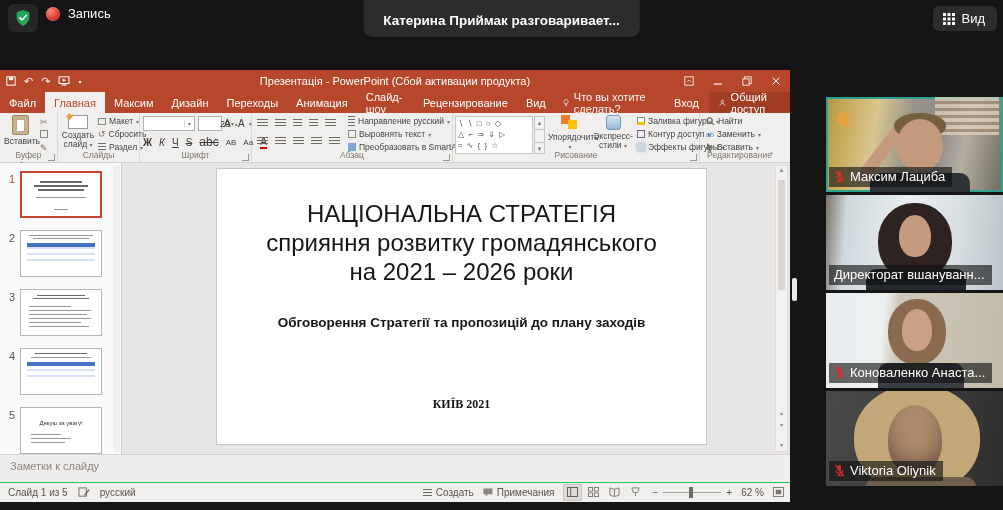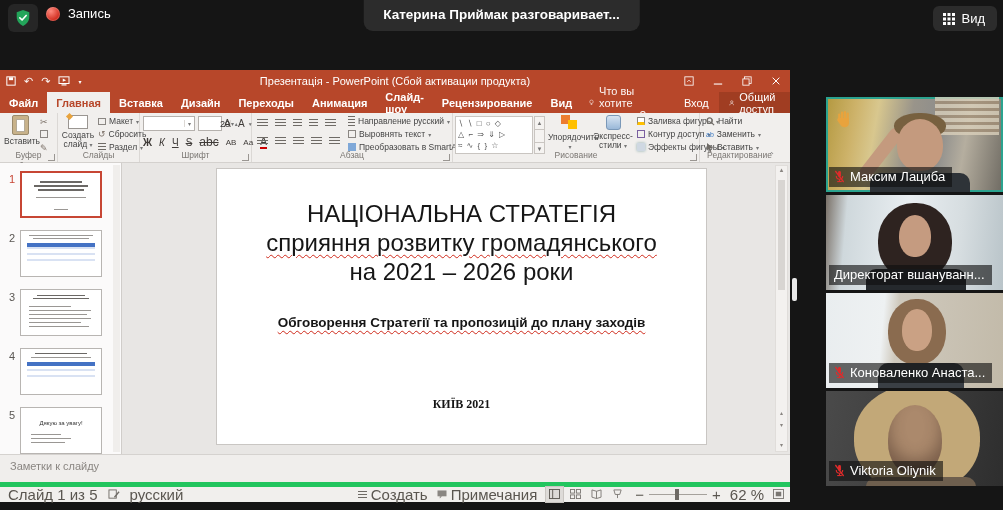"Катерина Приймак разговаривает..." .speak-banner { padding: 7px 20px 9px -> 13px 20px 9px }
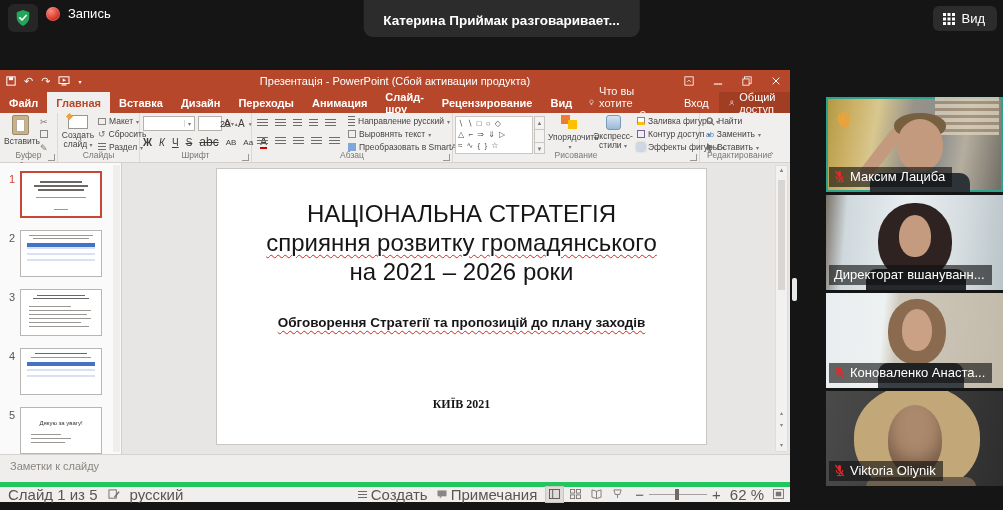"Файл" .tab { font-weight: bold -> none }
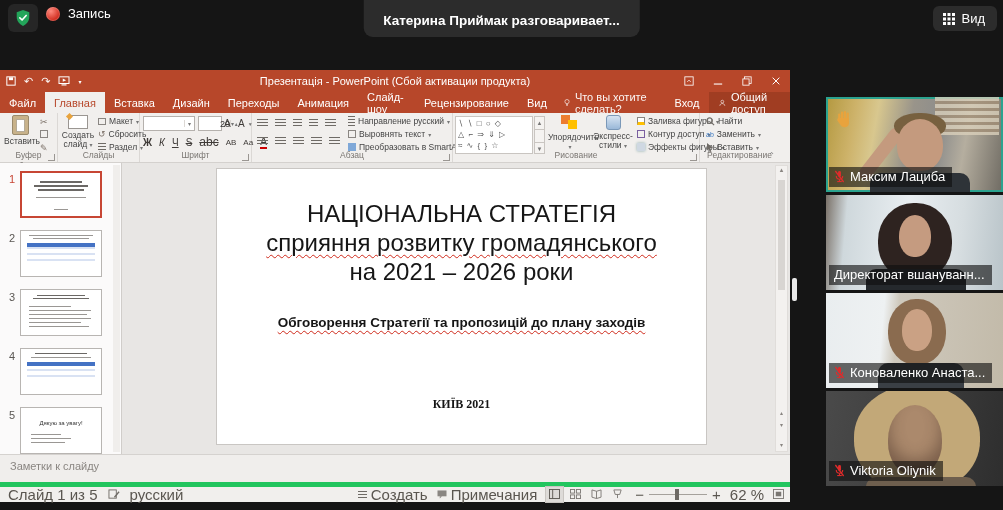"Вставка" div.tab { text: Вставка -> Максим }
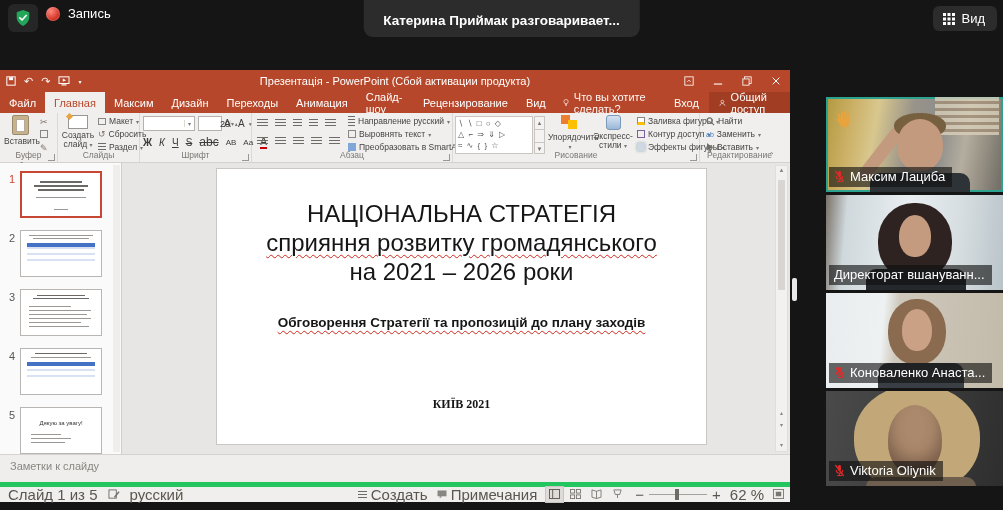"сприяння розвитку громадянського" .wavy { text-decoration: underline -> none }
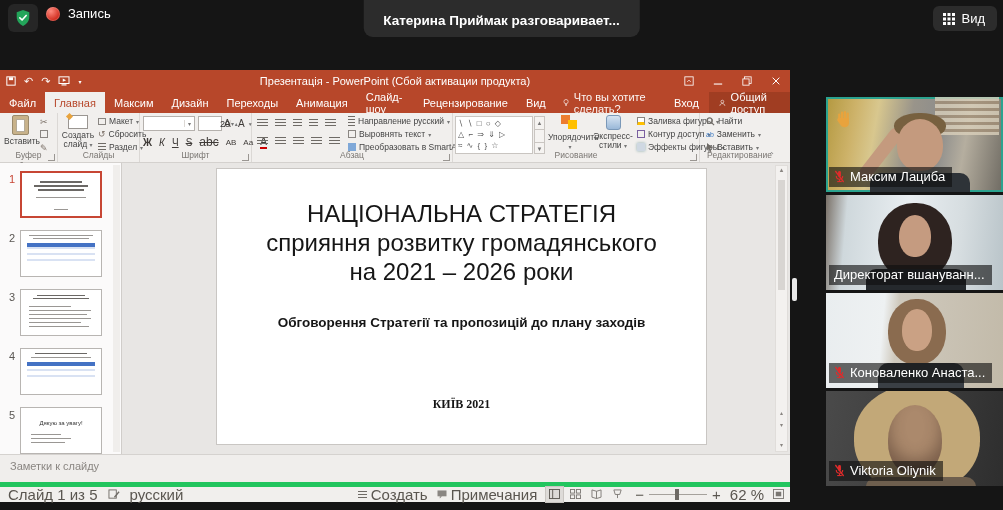"Слайд 1 из 5" .statusbar { border-top: 5px solid #22c55e -> 1px solid #22c55e; font-size: 15px -> 10px }
